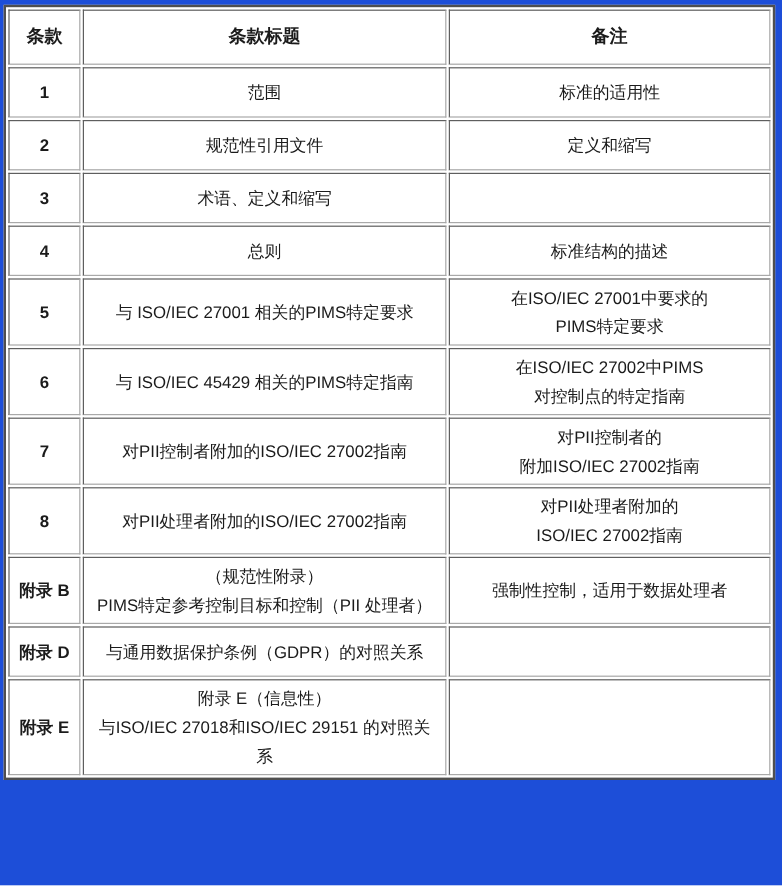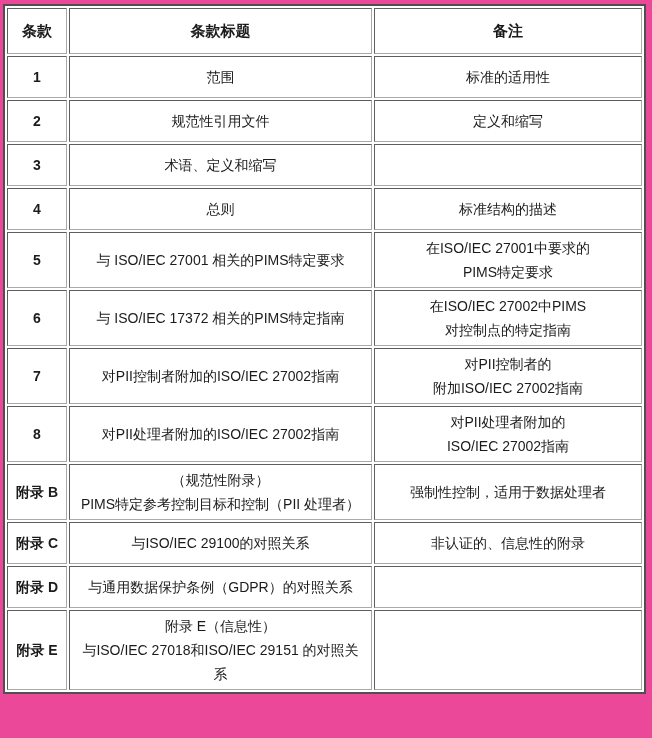"条款" .page { background: #ec4899 -> #1d4ed8 }
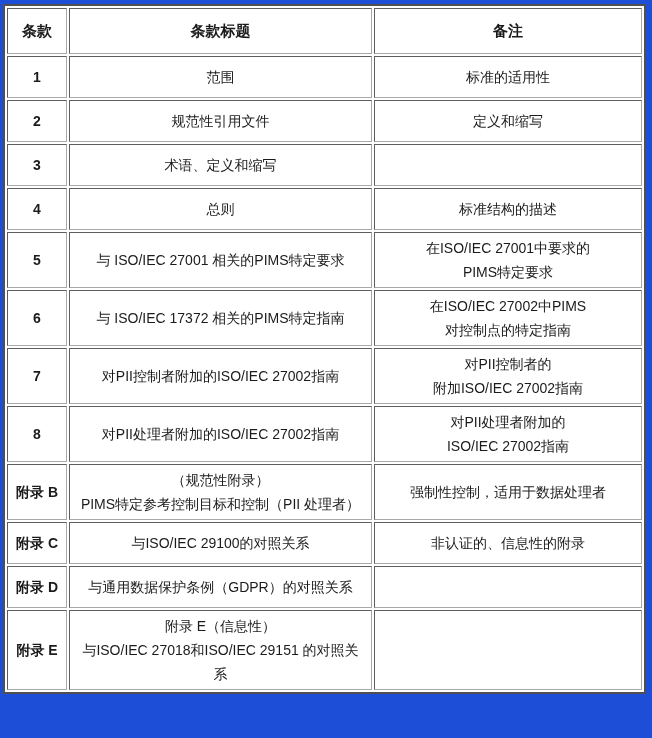"与 ISO/IEC 17372 相关的PIMS特定指南" td { text: 17372 -> 45429 }
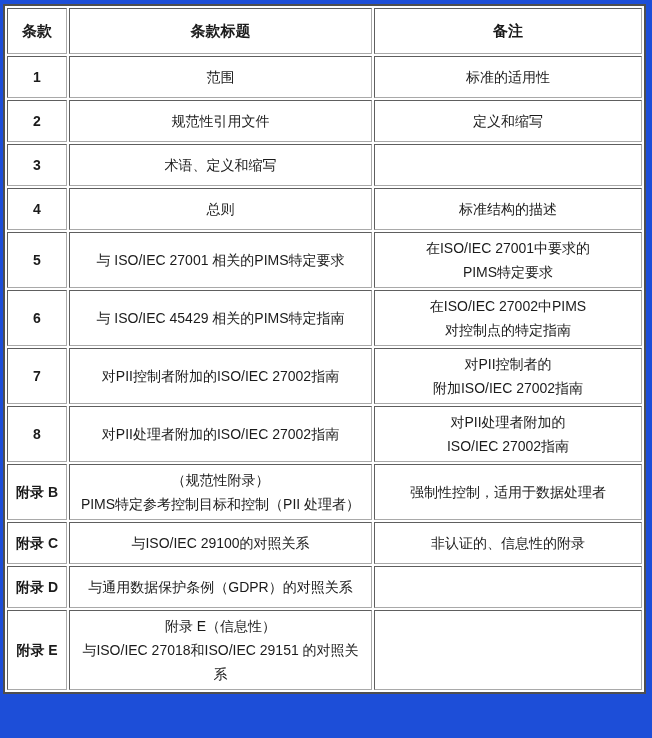"附录 C" tr { html: <tr> <td>附录 C</td> <td>与ISO/IEC 29100的对照关系</td> <td>非认证的、信息性的附录</td> </tr> -> none }
